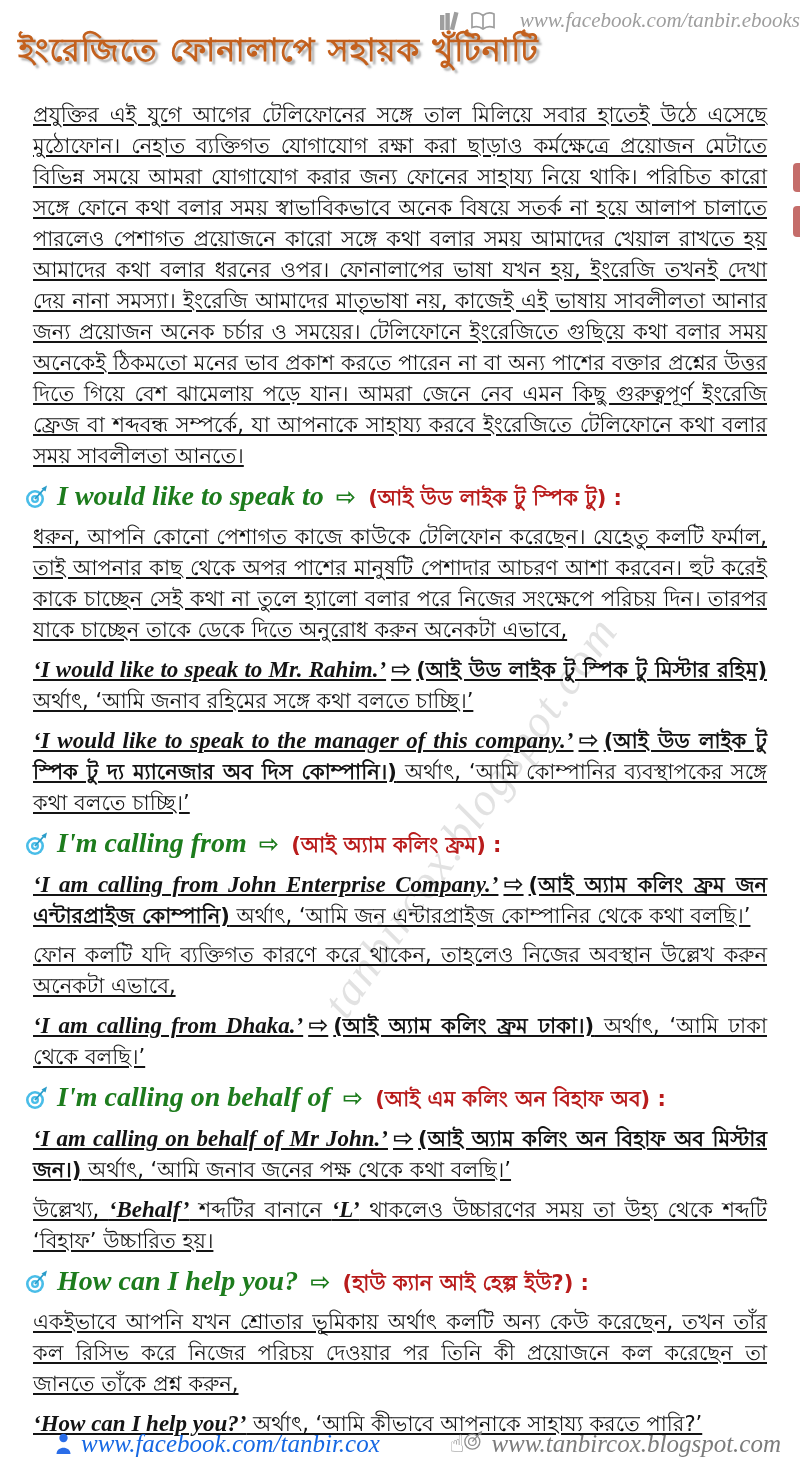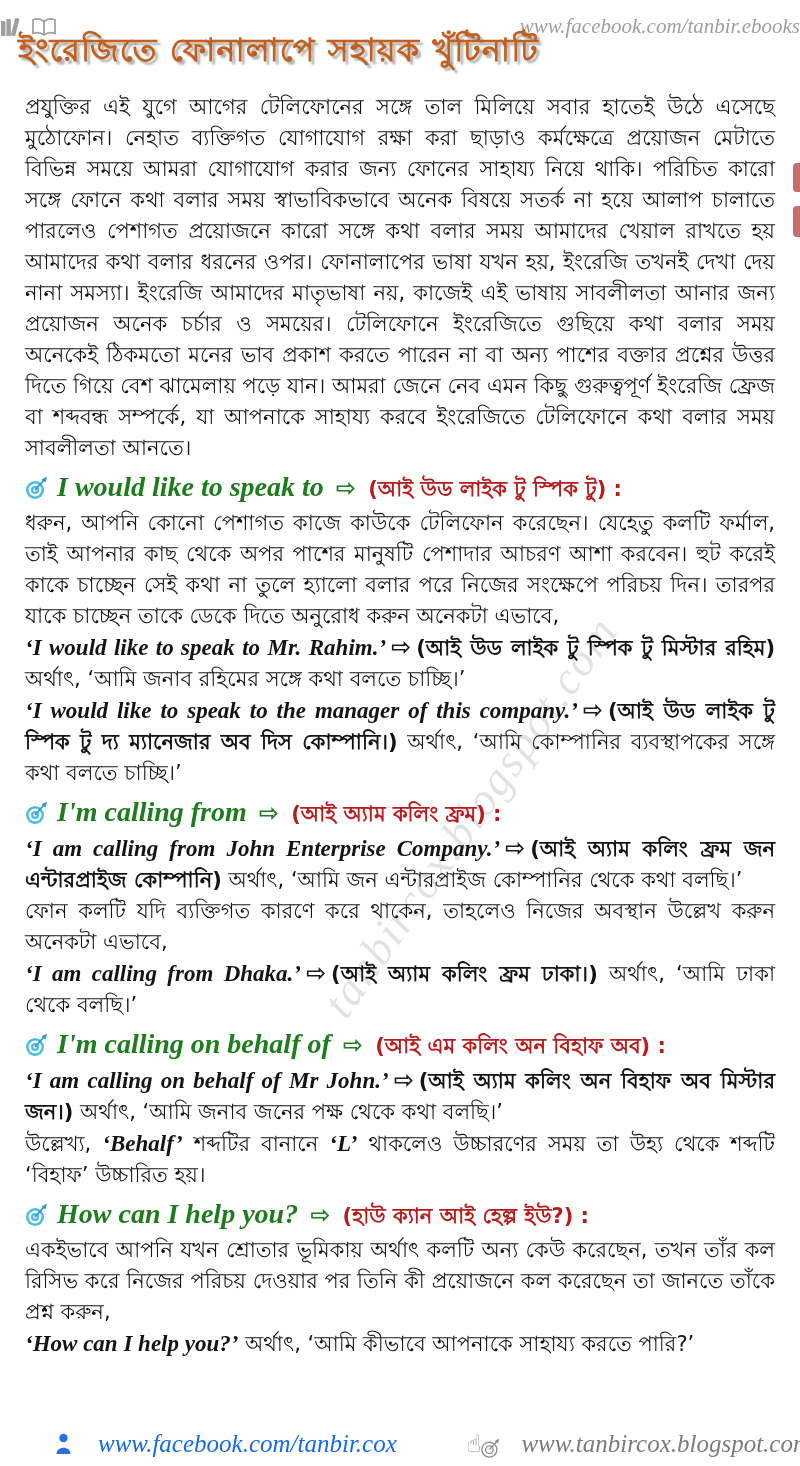"www.facebook.com/tanbir.ebooks" .top-header { justify-content: space-between -> flex-end; top: 14px -> 8px }
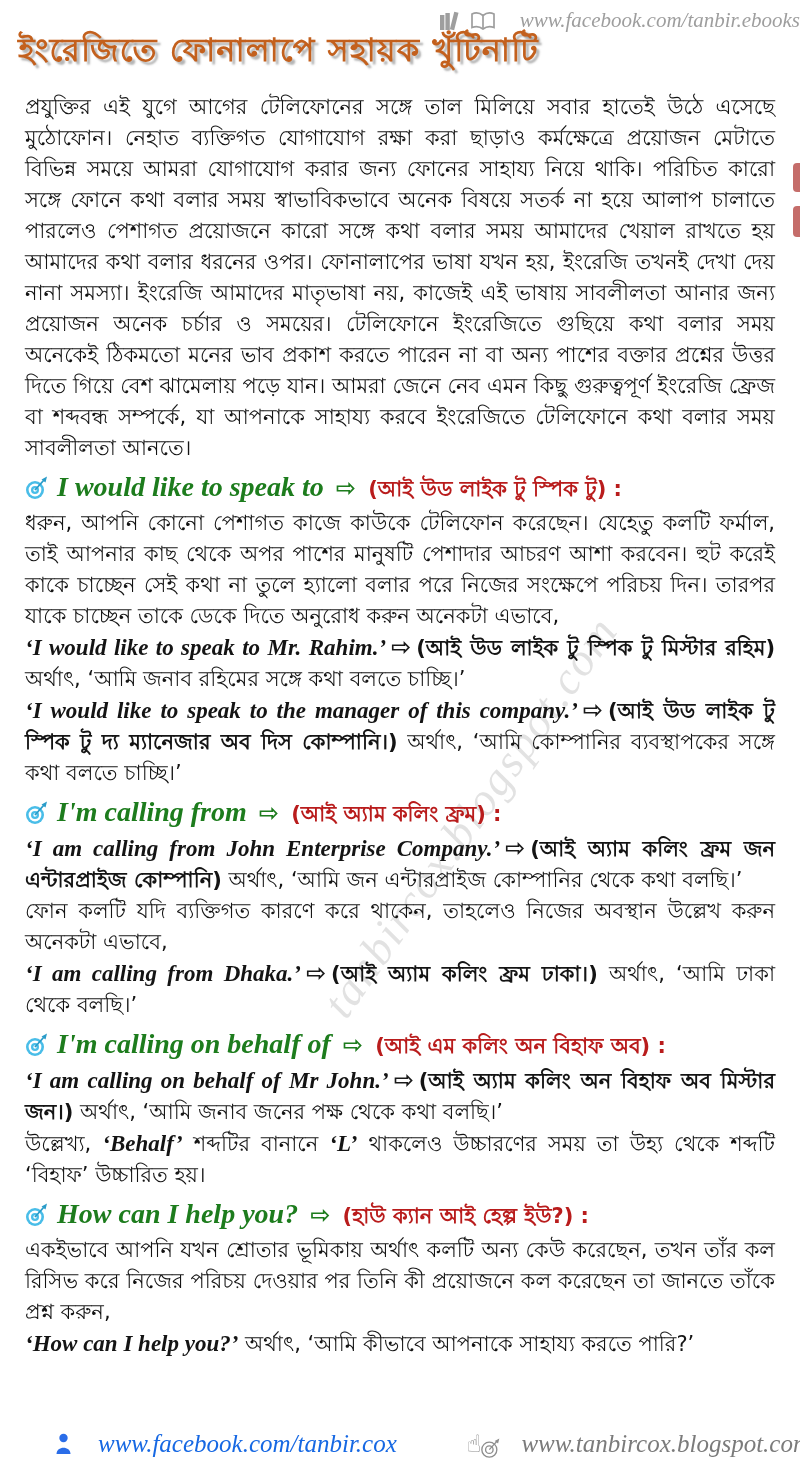"প্রযুক্তির এই যুগে আগের টেলিফোনের" .para { margin: 0 -> 8px; text-decoration: none -> underline }
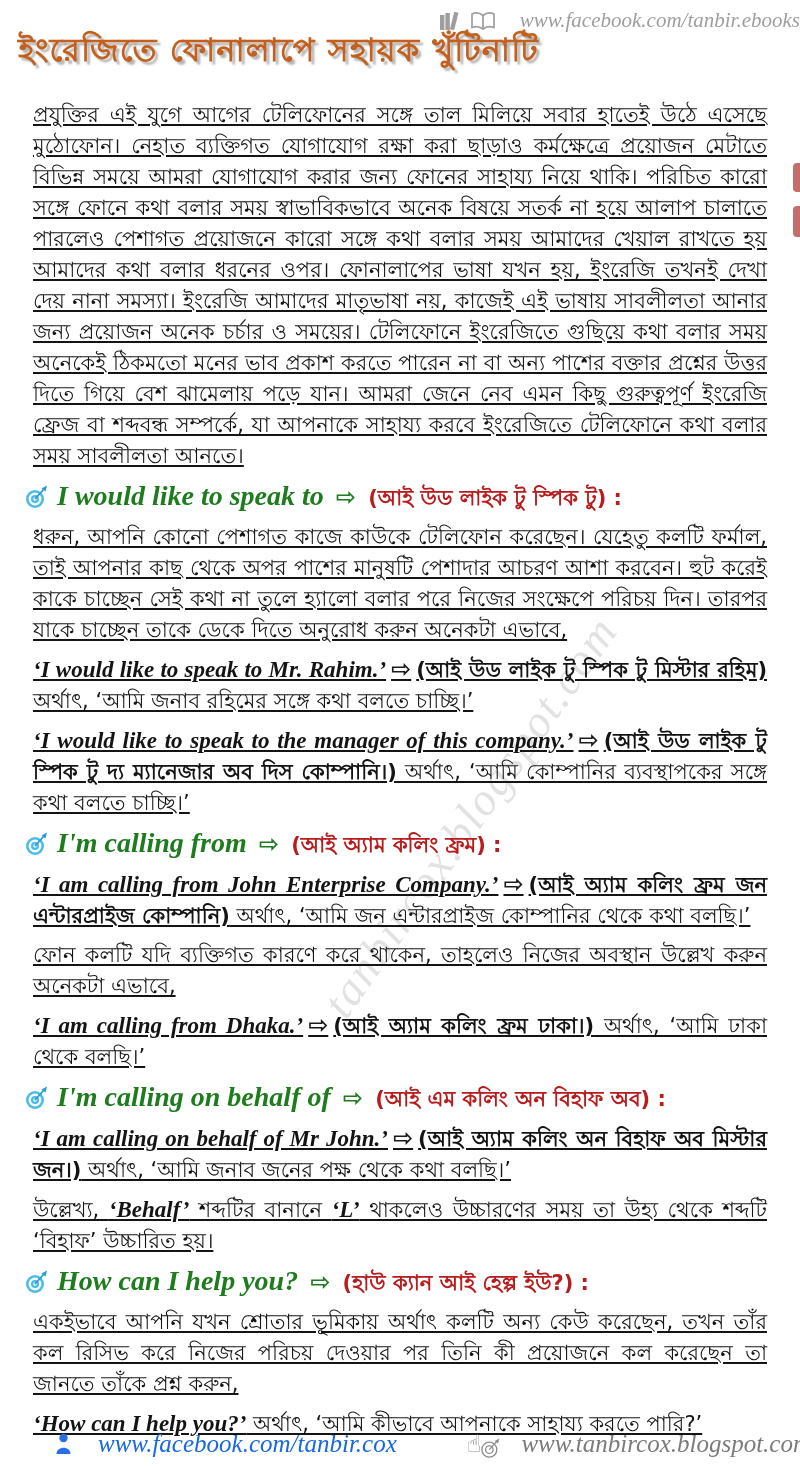"www.facebook.com/tanbir.cox" .fb-group { gap: 26px -> 9px }
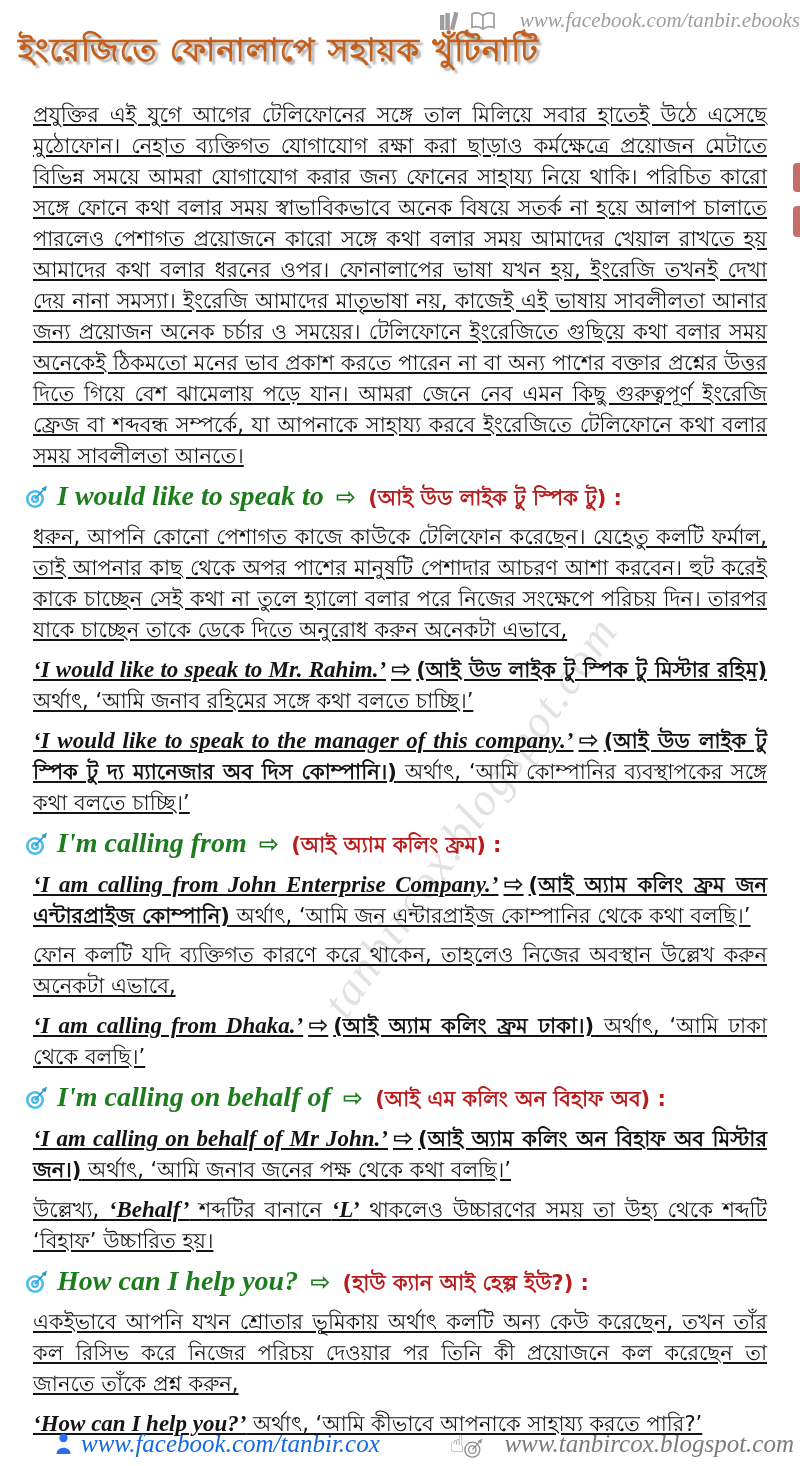"www.tanbircox.blogspot.com" .bs-group { align-items: flex-end -> flex-start; gap: 20px -> 7px }
